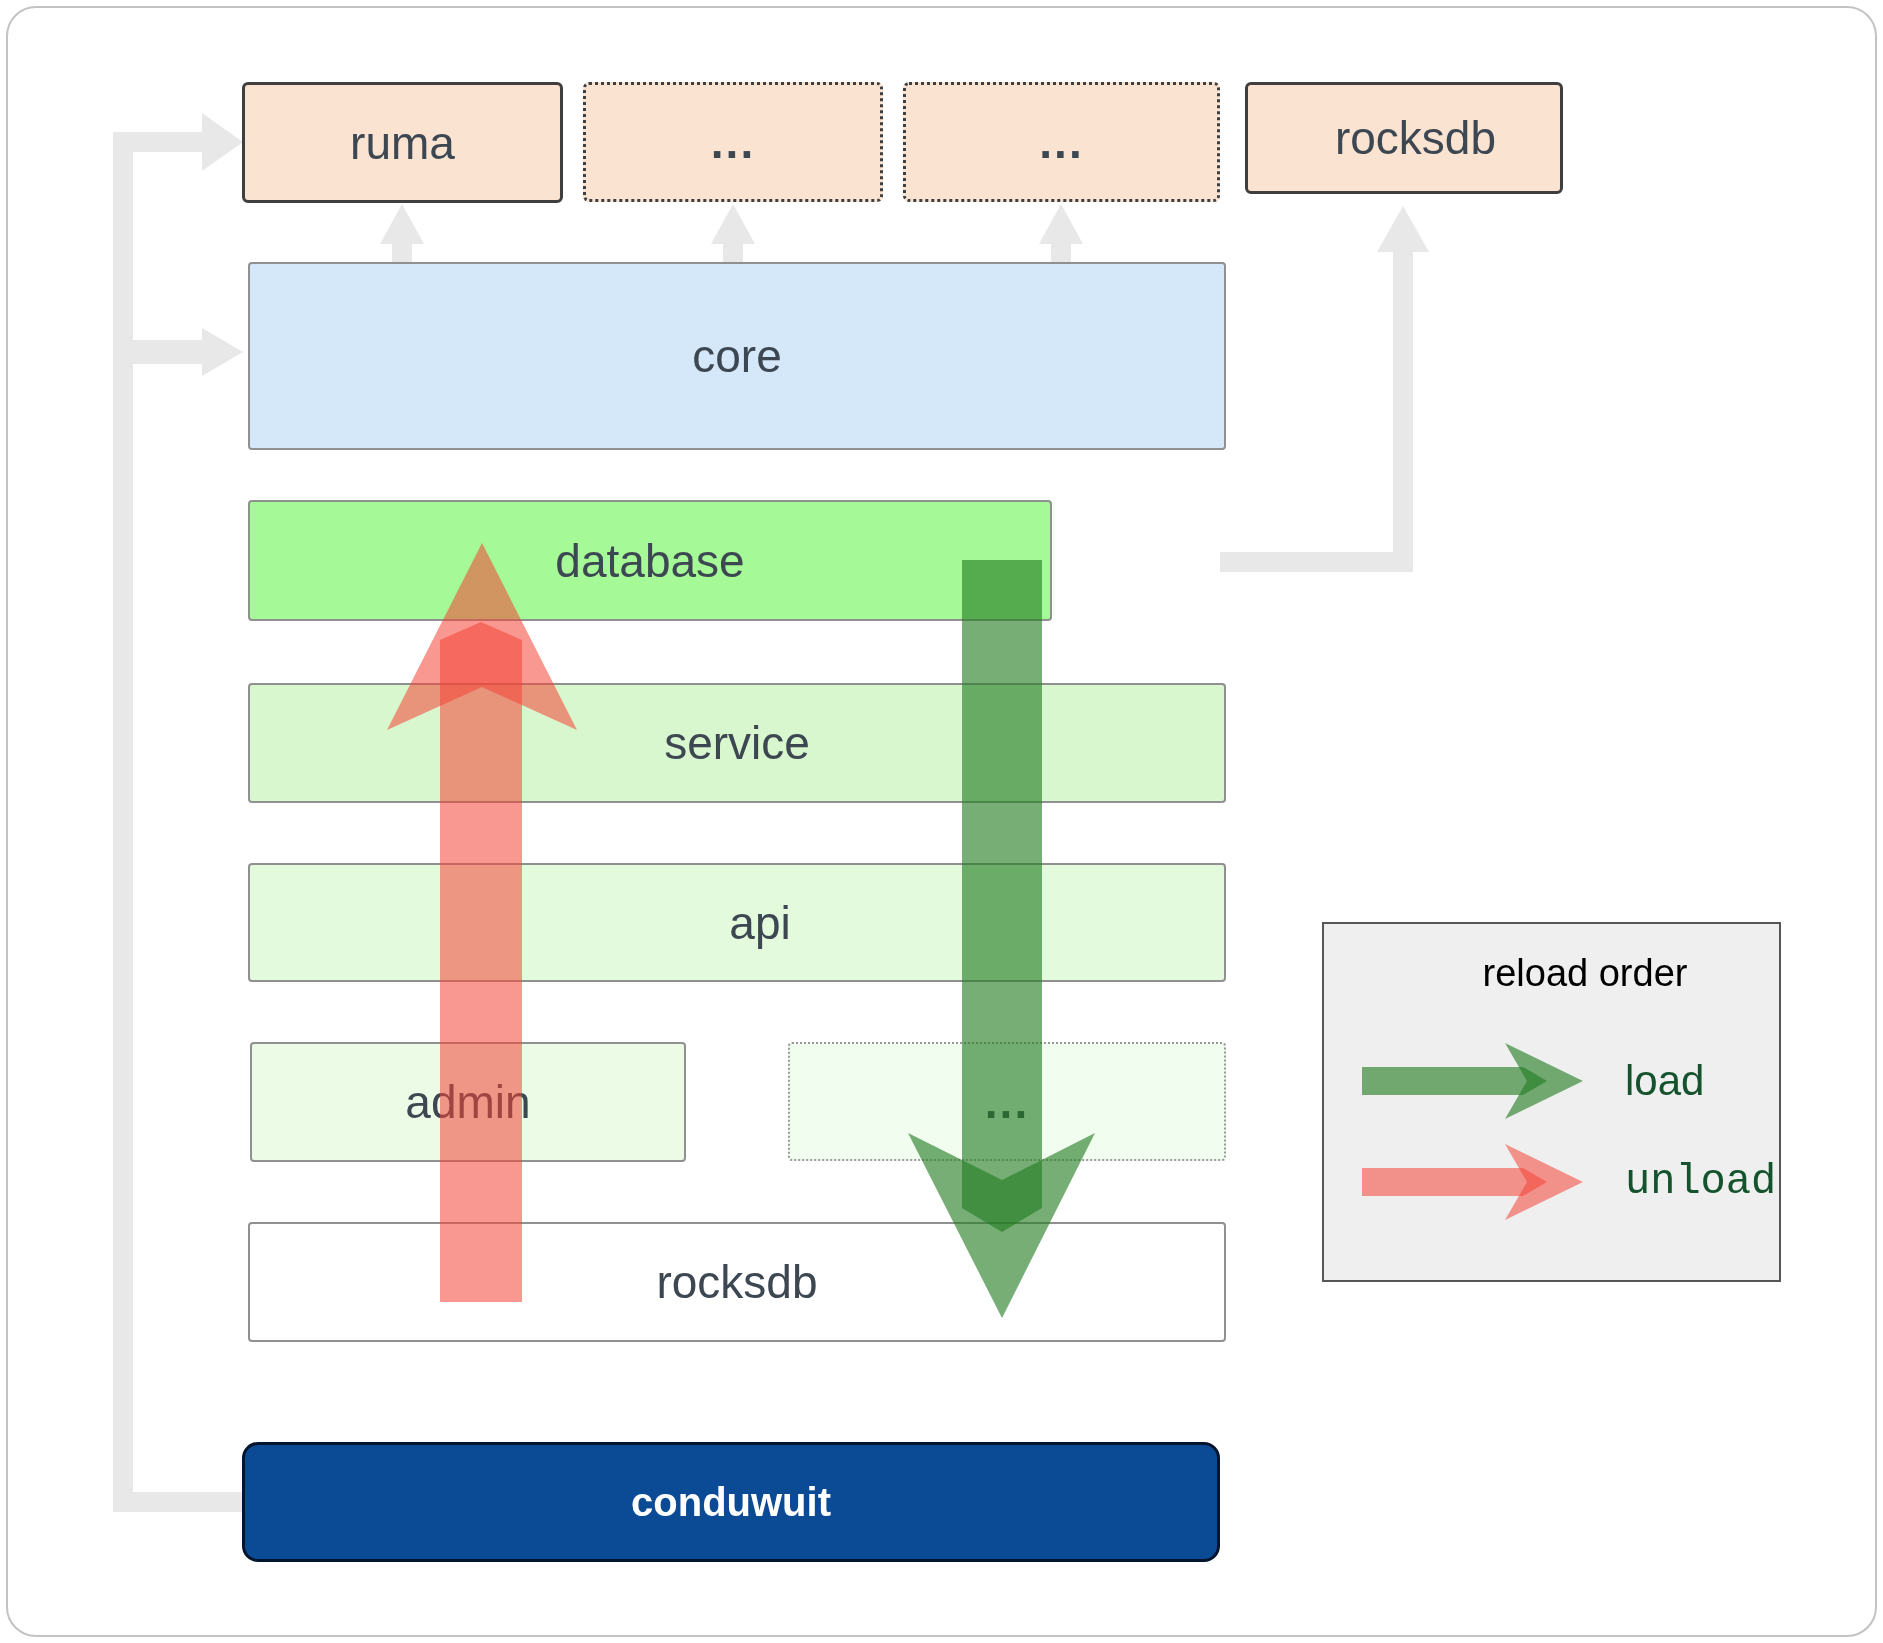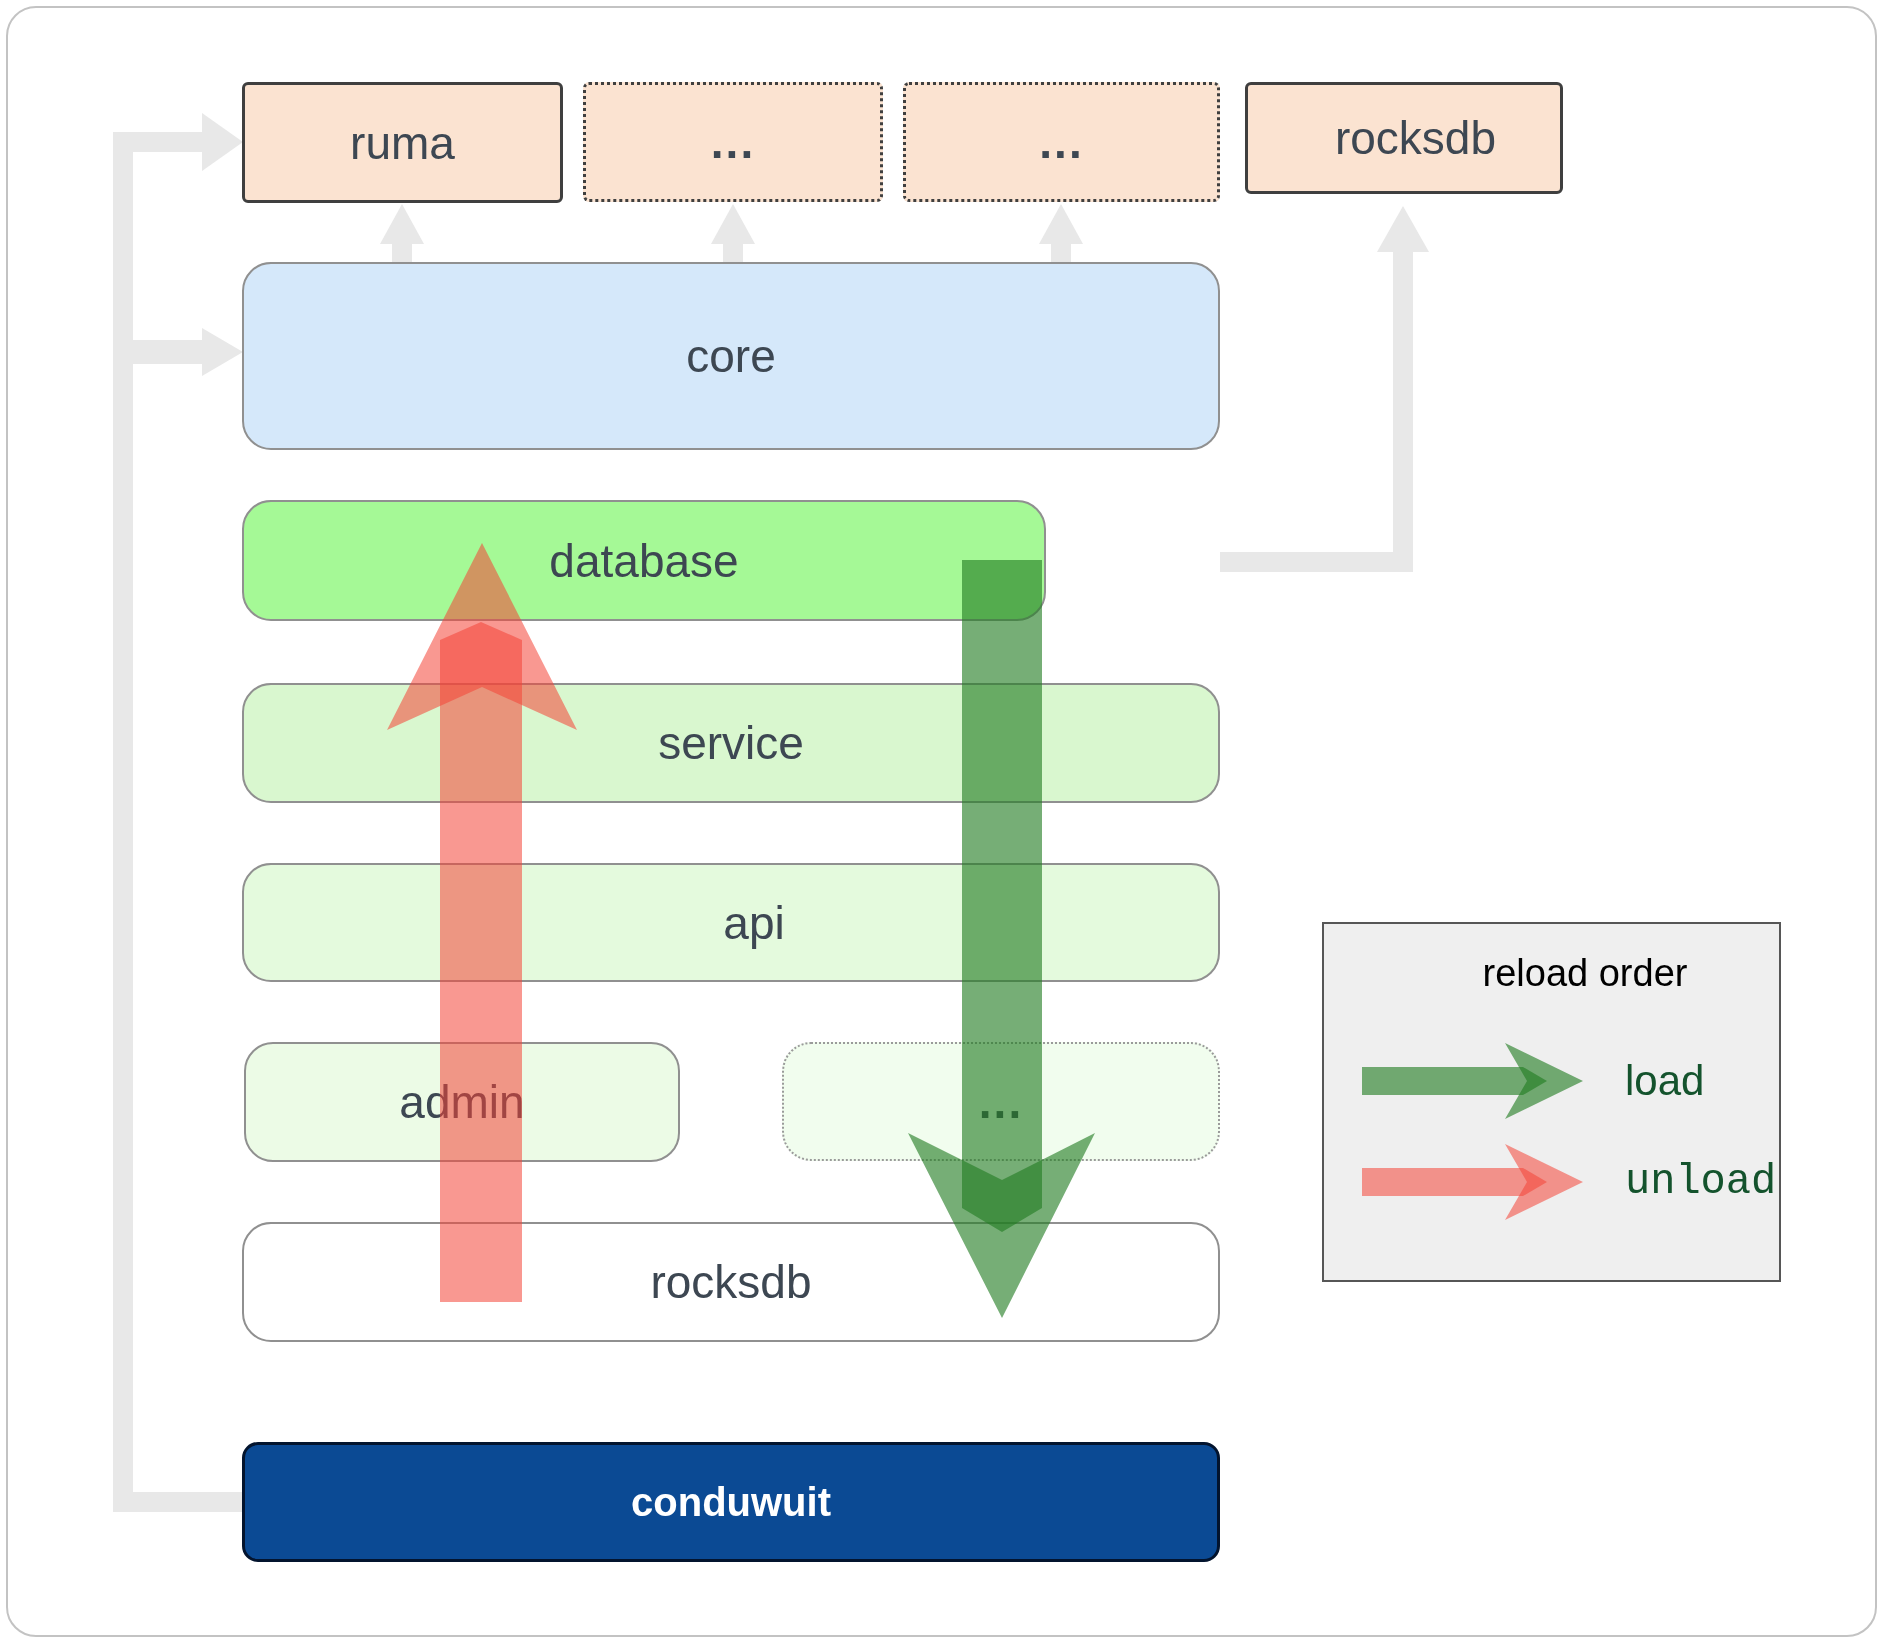"core" .mid { border-radius: 29px -> 4px; margin-left: none -> 6px }
